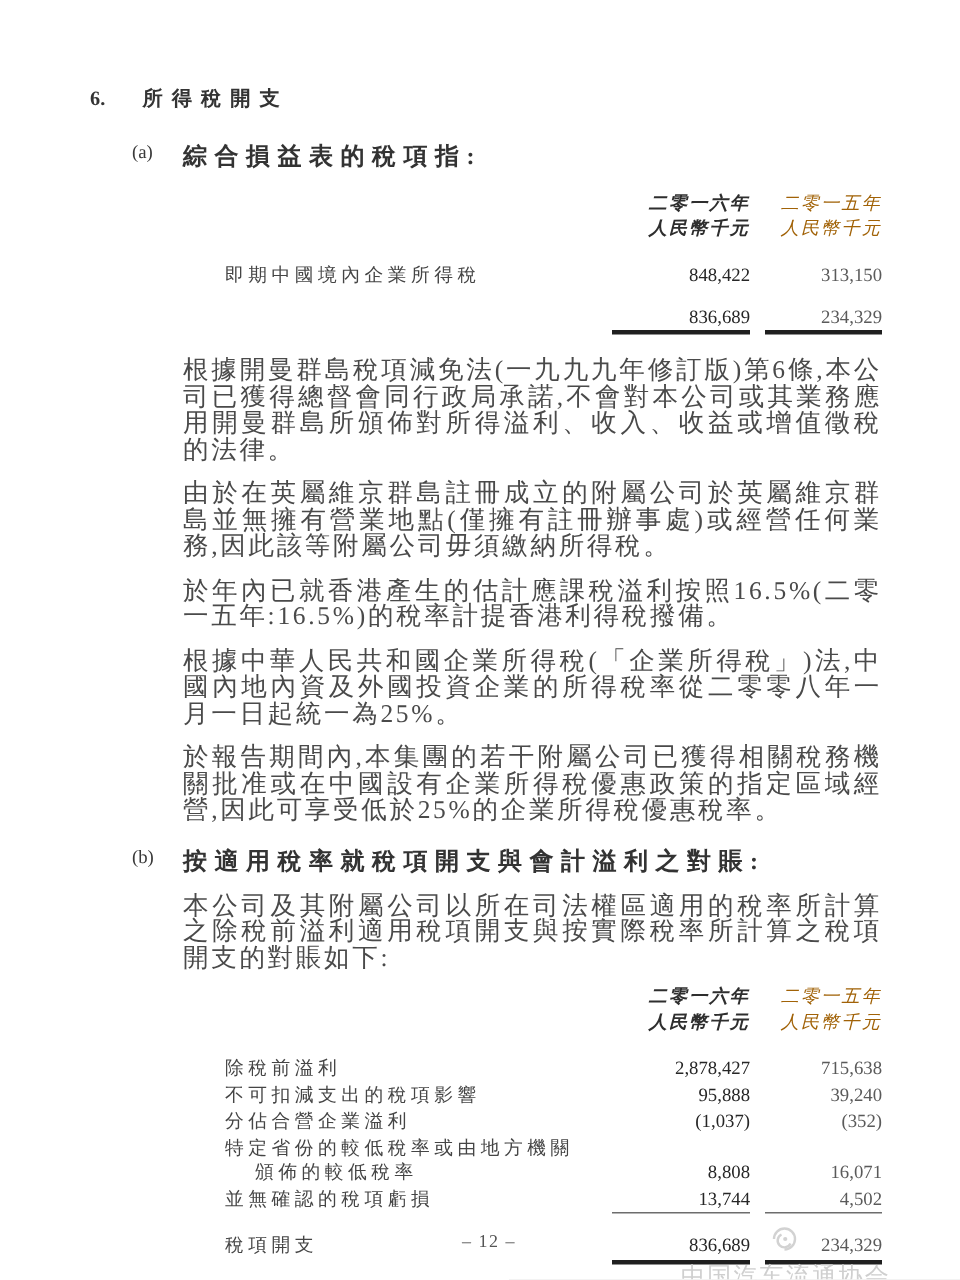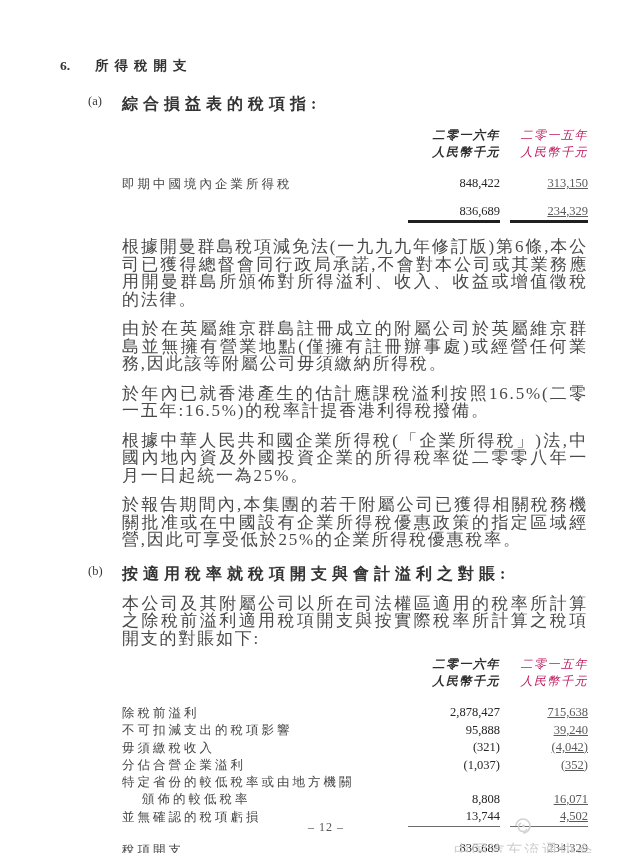"二零一五年" .col-h.h15 { color: #be185d -> #a16207 }
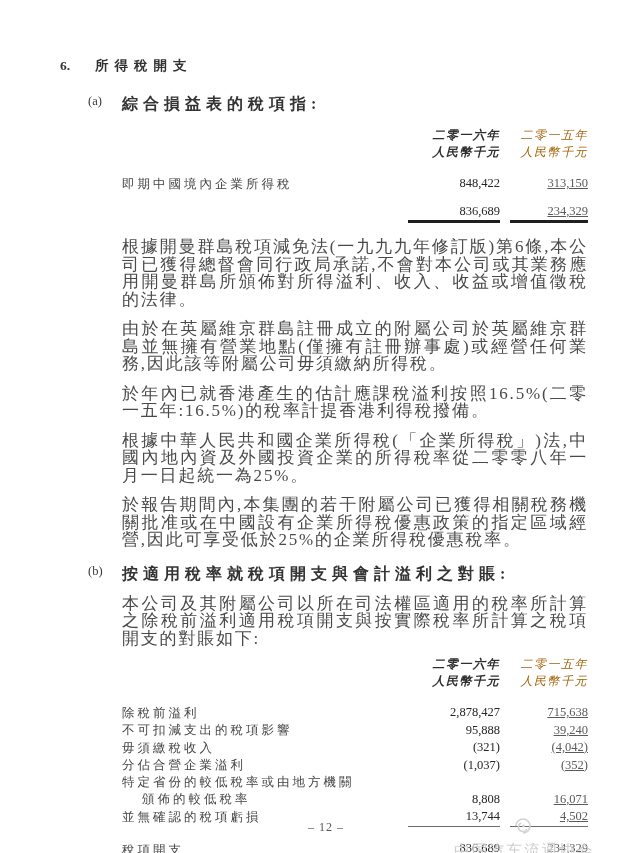"即期中國境內企業所得稅" .frow { align-items: center -> flex-start; margin-left: none -> 28px }
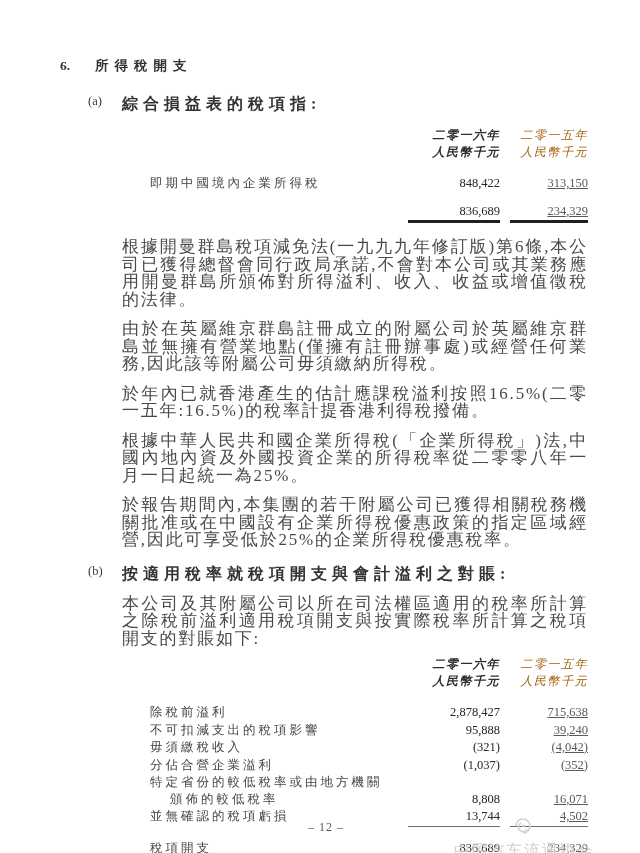"313,150" .cell15 { text-decoration: underline -> none }
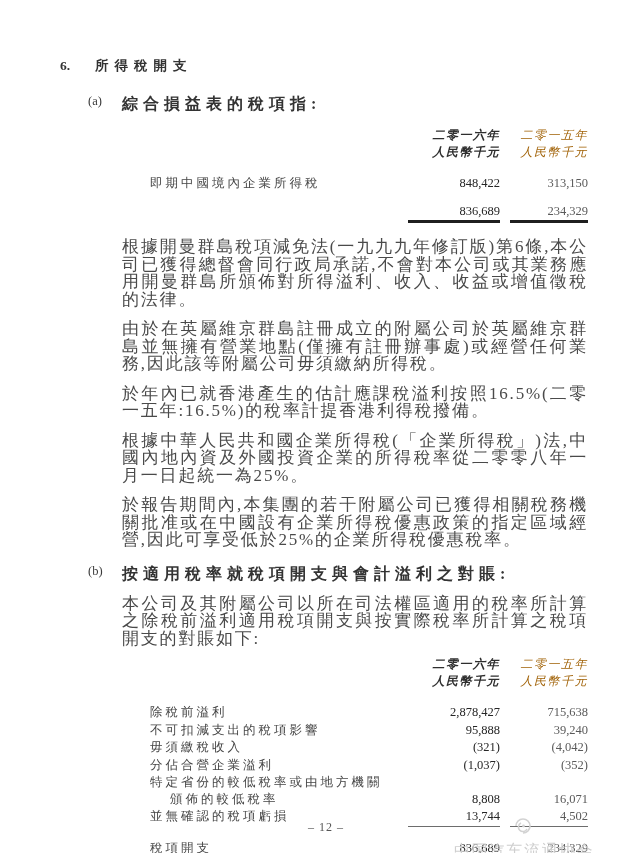"毋須繳稅收入" div.frow { html: <div> <span>毋須繳稅收入</span> <span>(321)</span> <span>(4,042)</span> </div> -> none }
